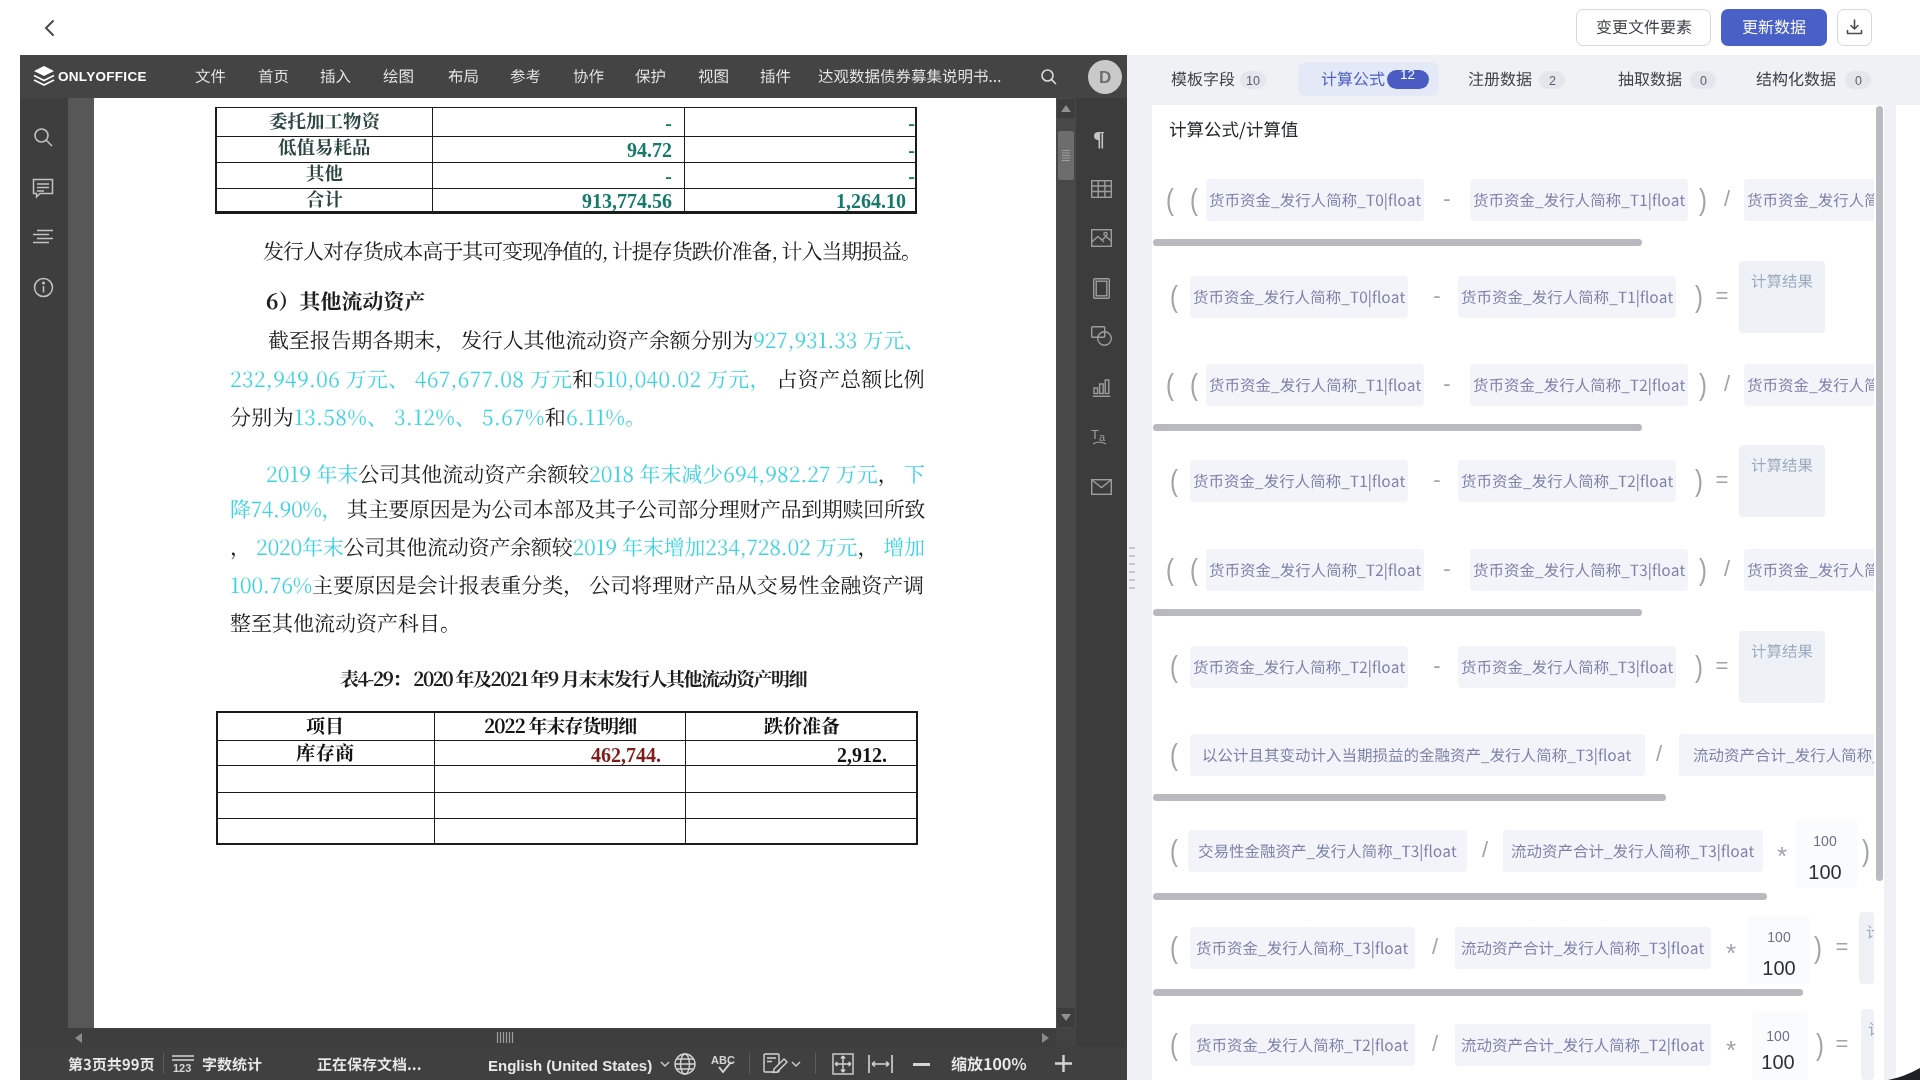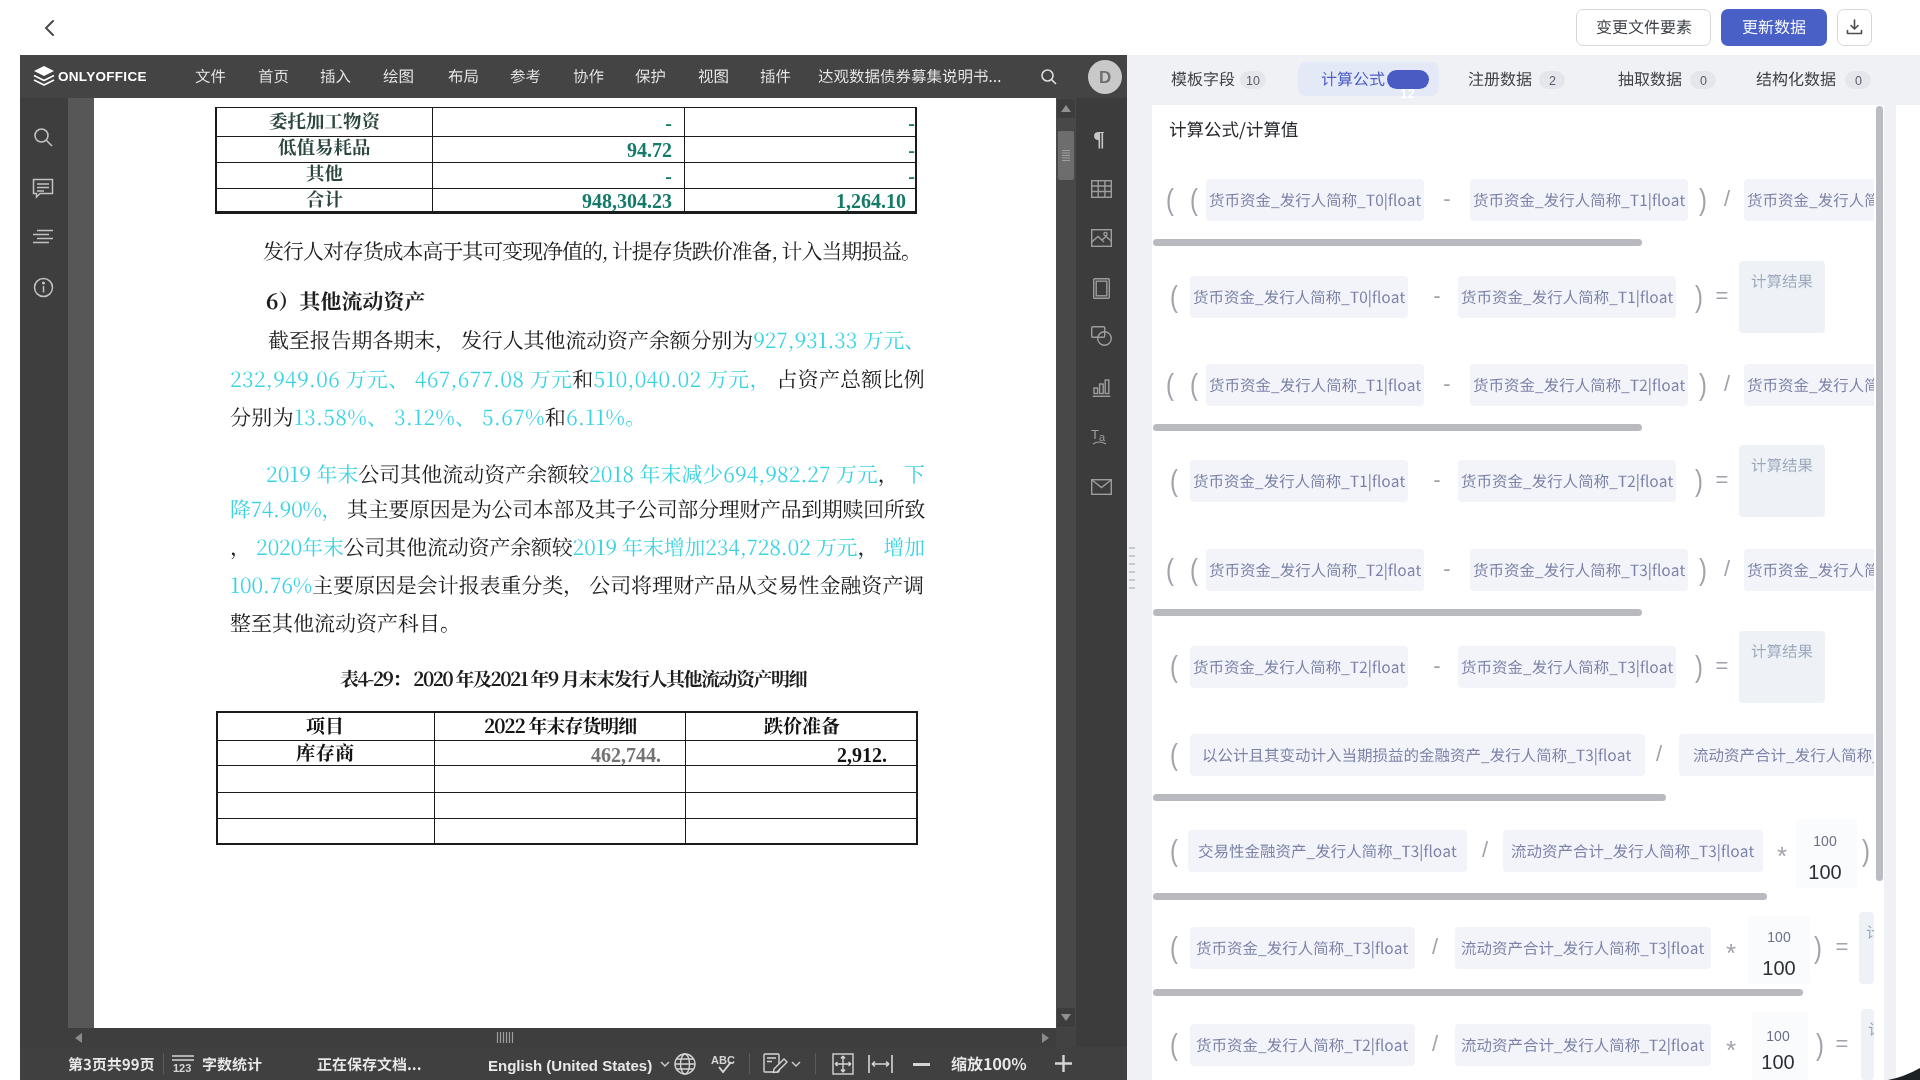"12" div.lat { font-weight: bold -> normal; top: 86px -> 67px }
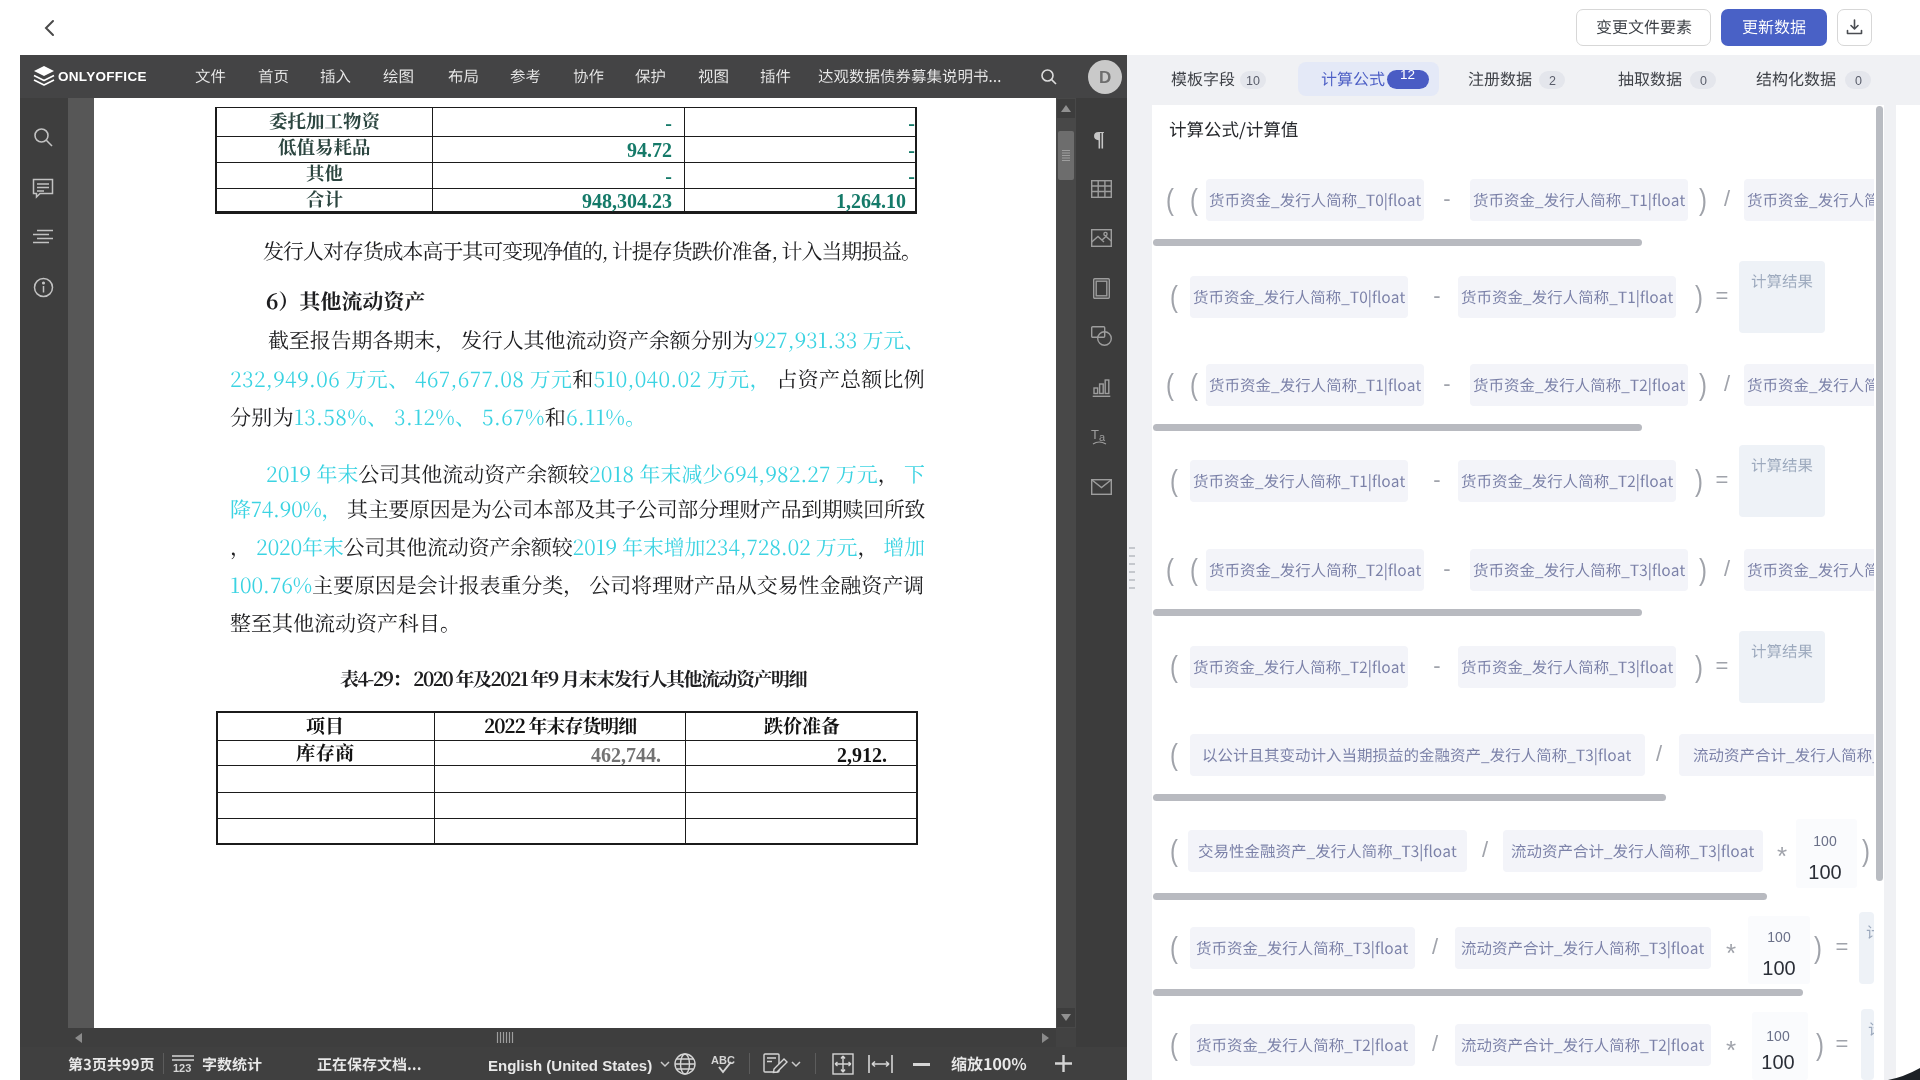"948,304.23" div.num { text: 948,304.23 -> 913,774.56 }
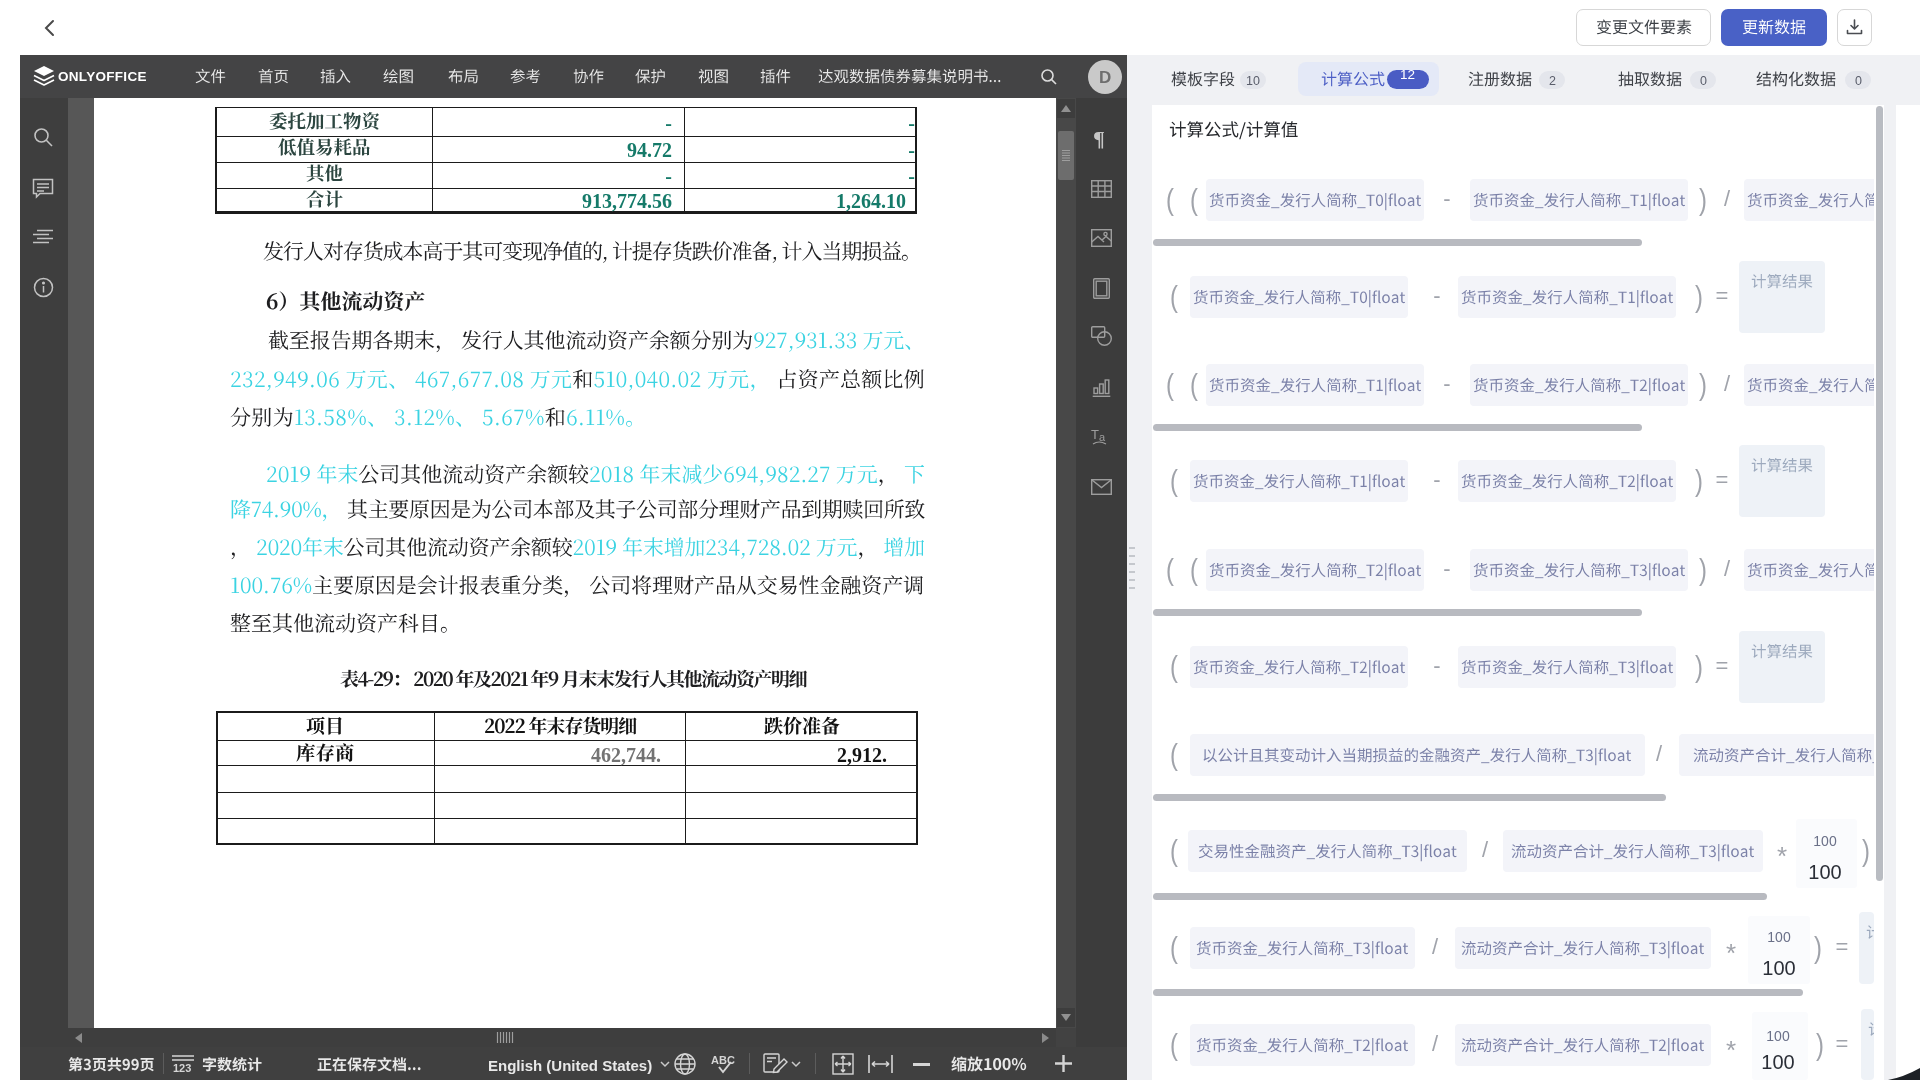"462,744." div.num { color: #737373 -> #7f1d1d }
